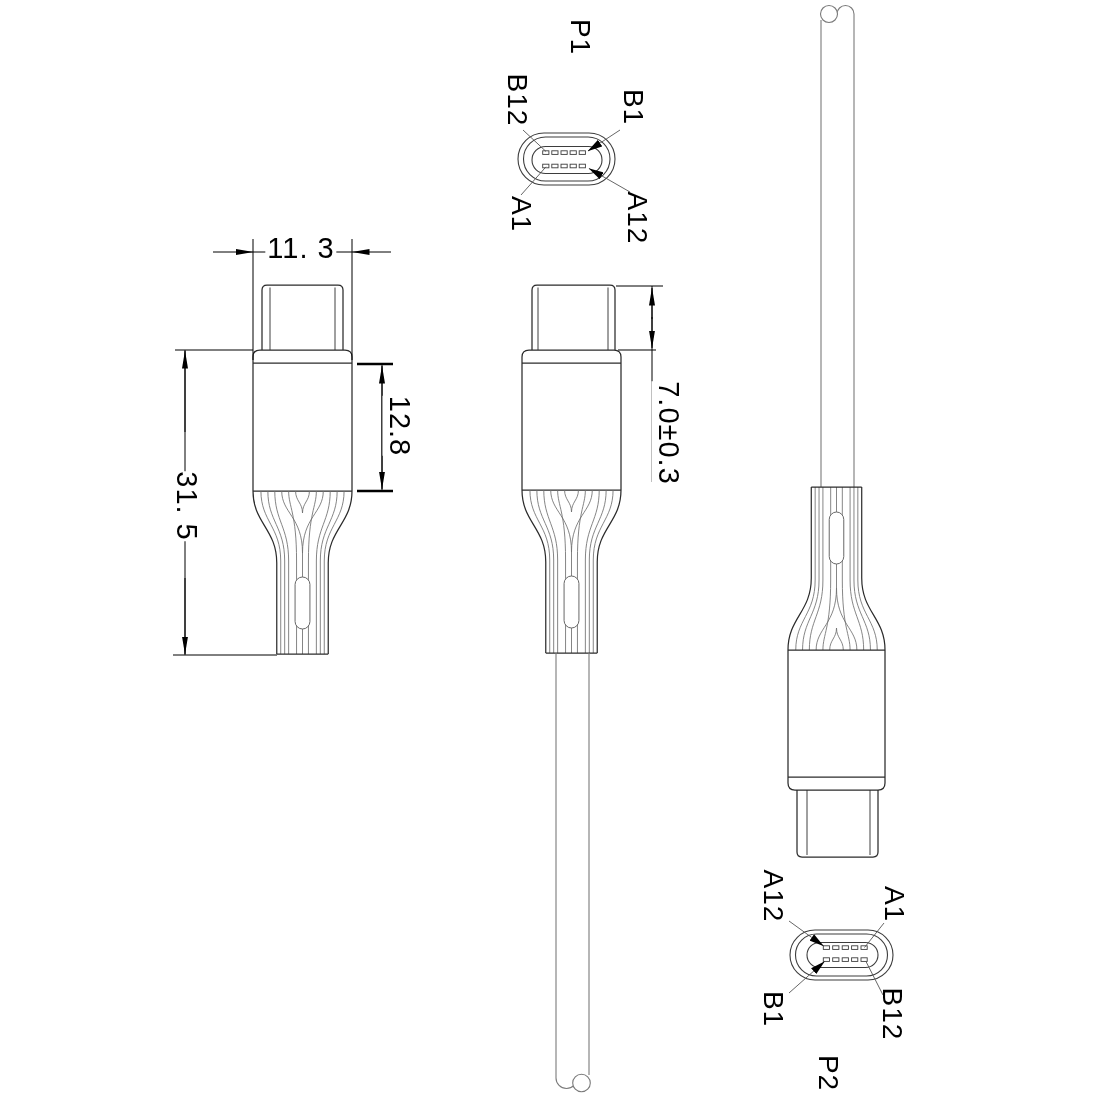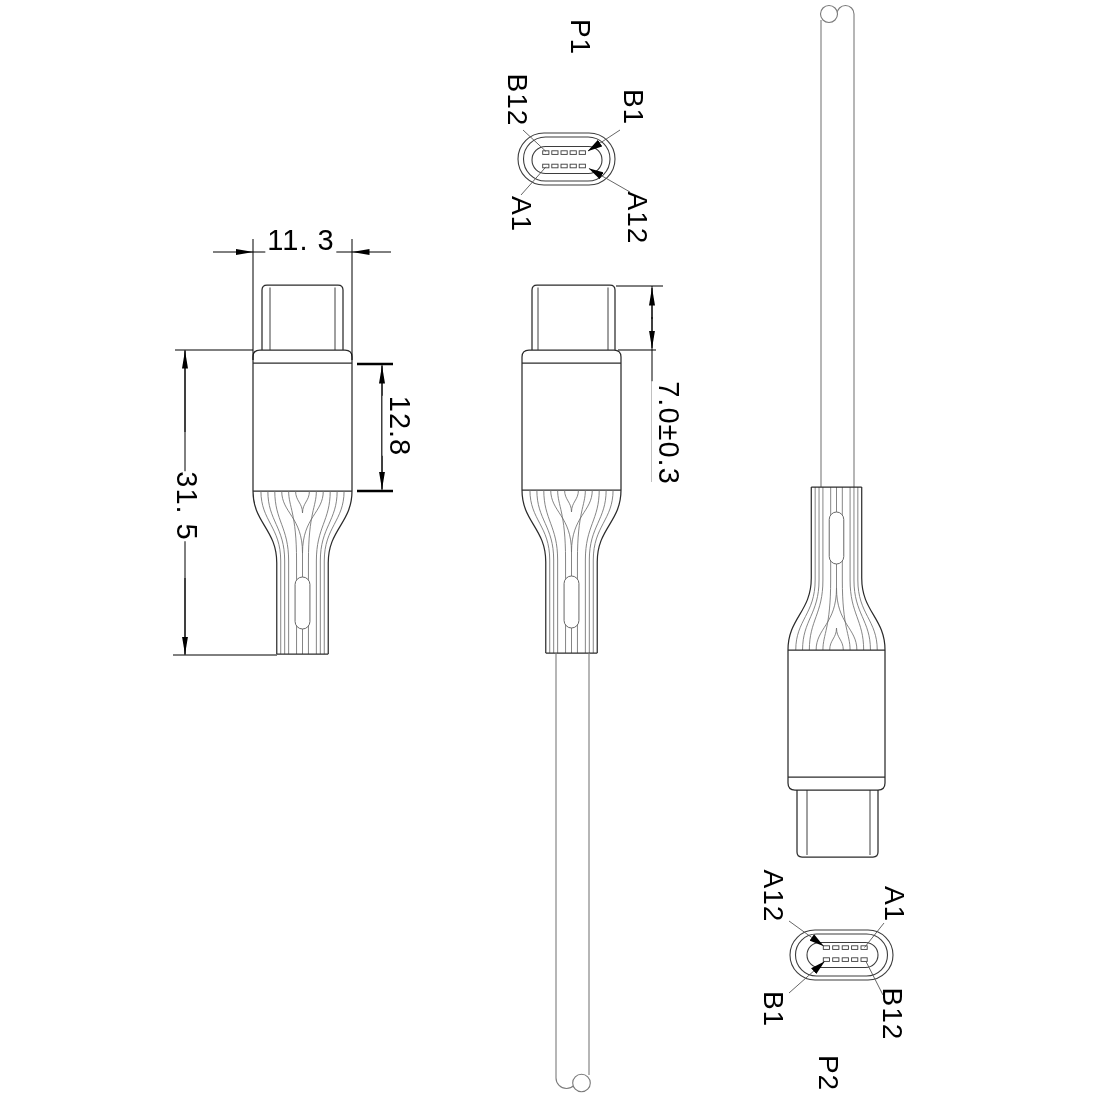"11. 3" div.lbl { top: 240px -> 248px }
